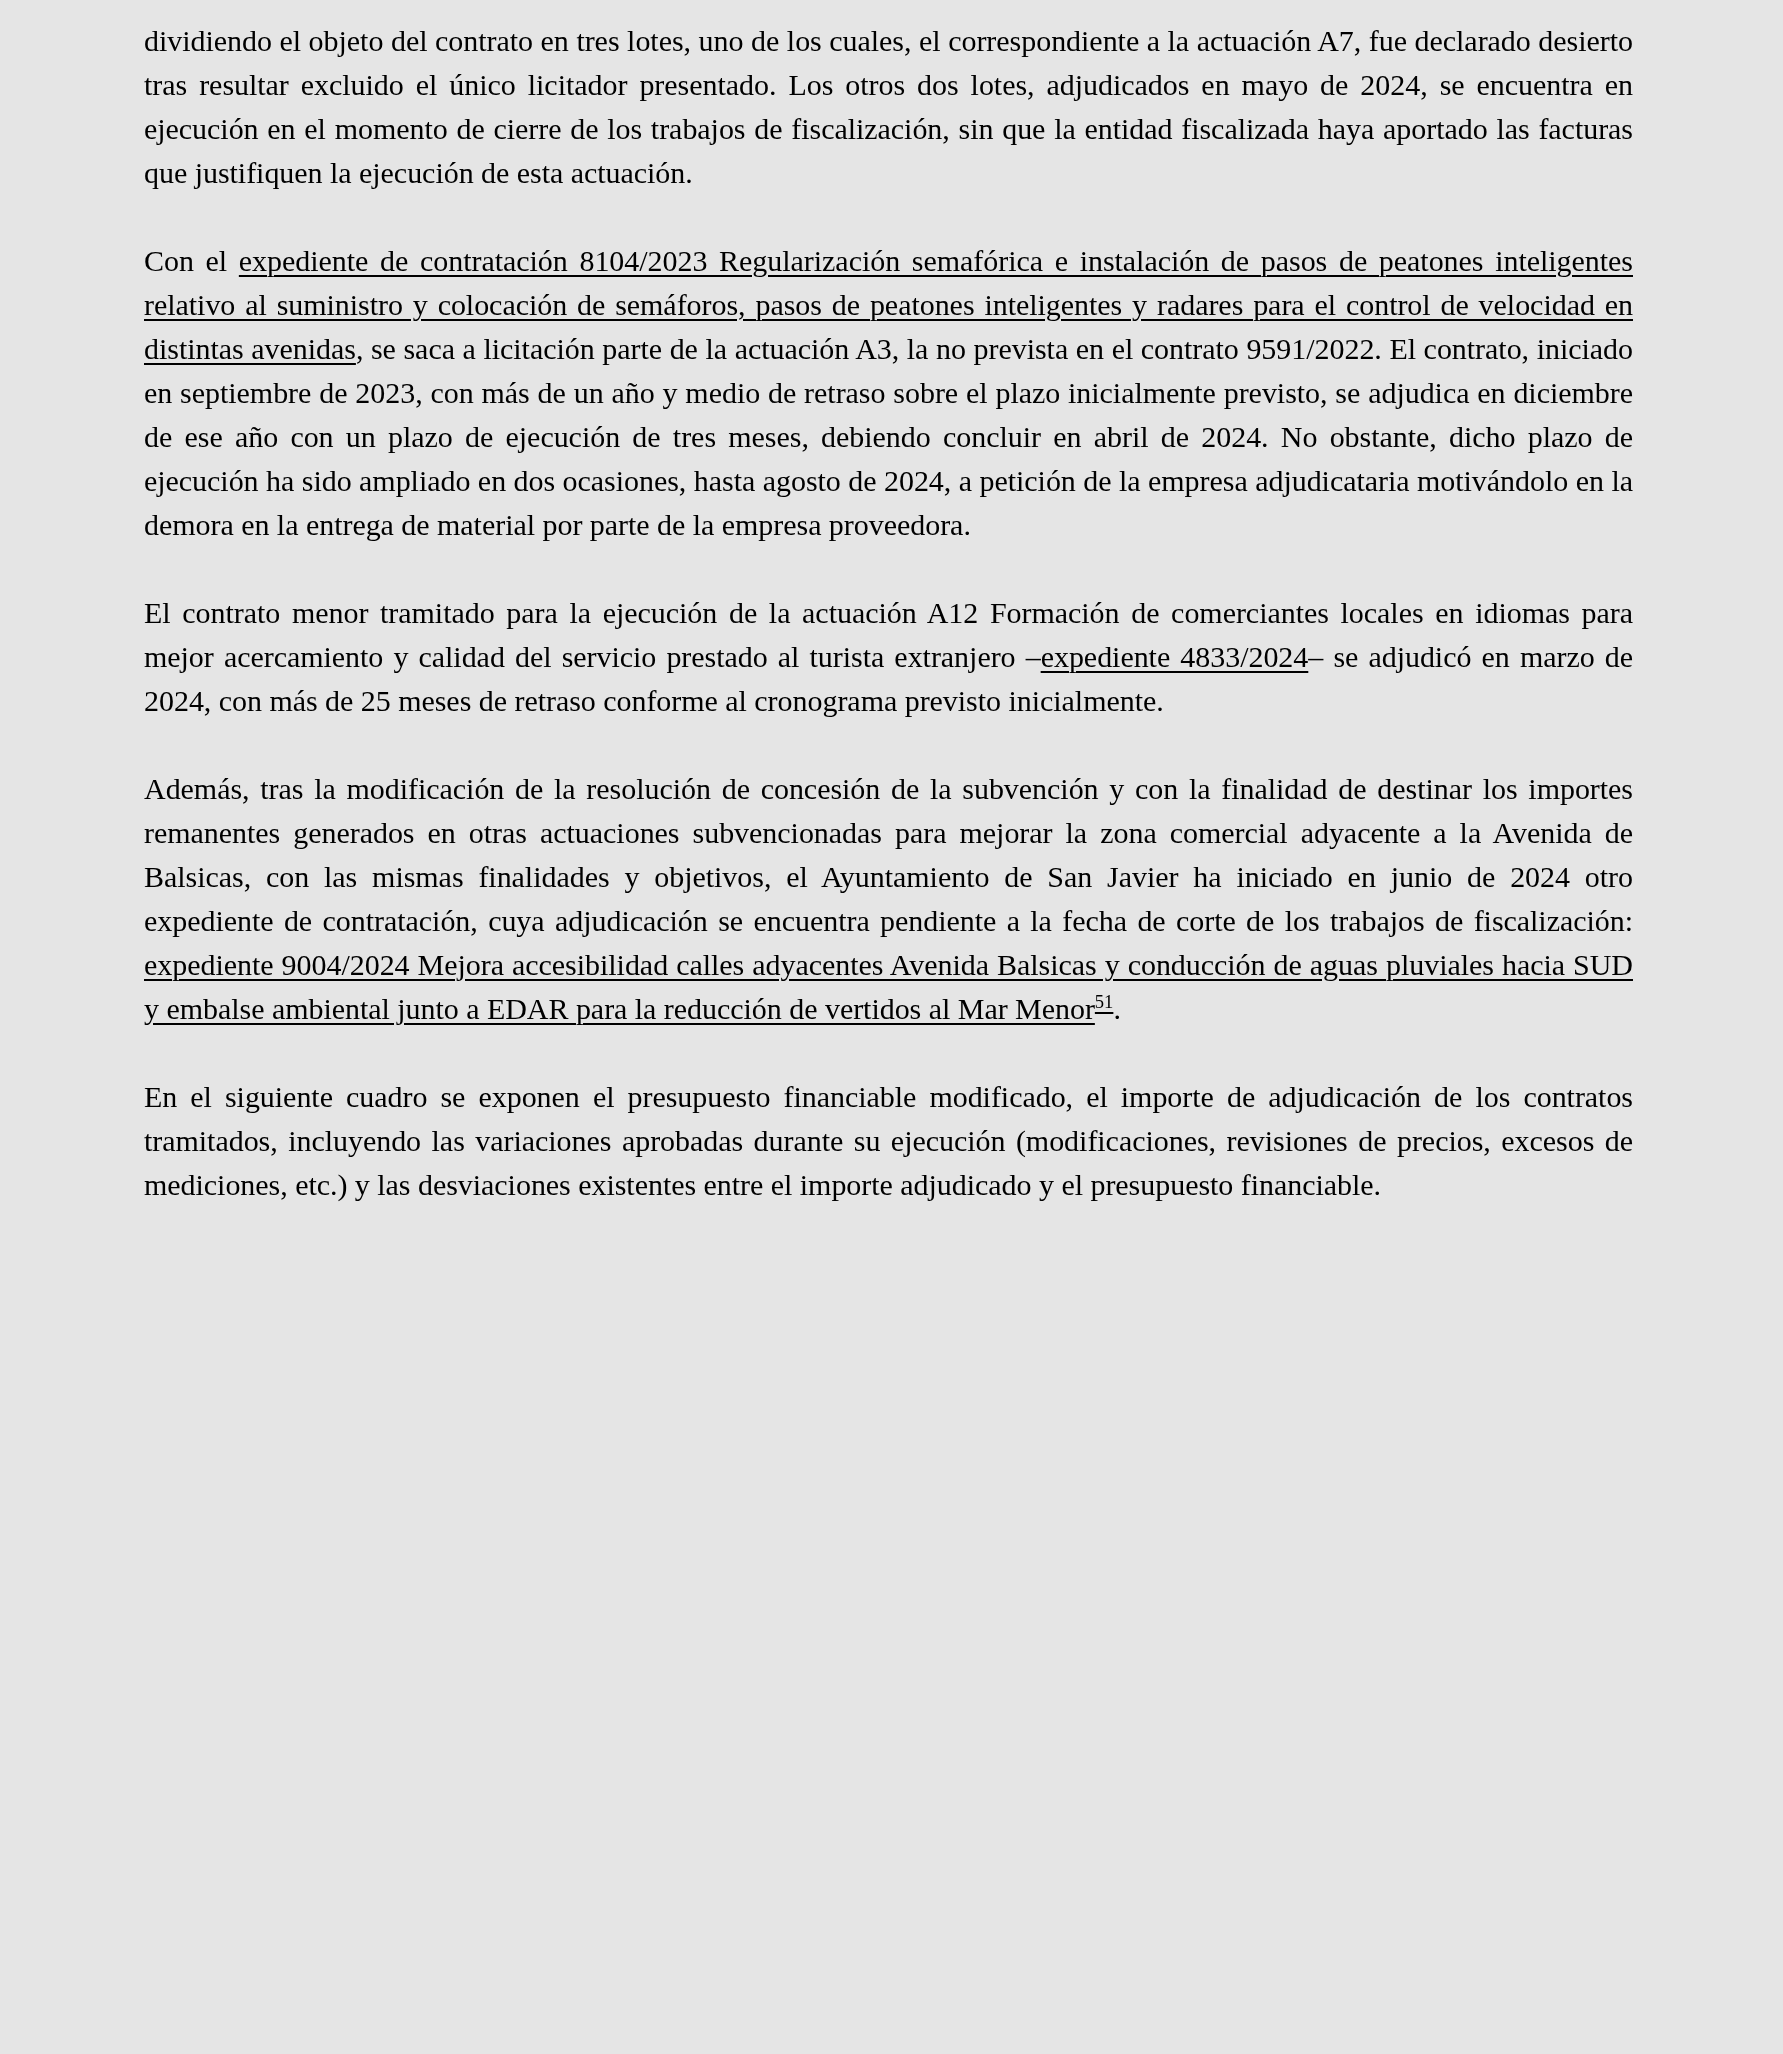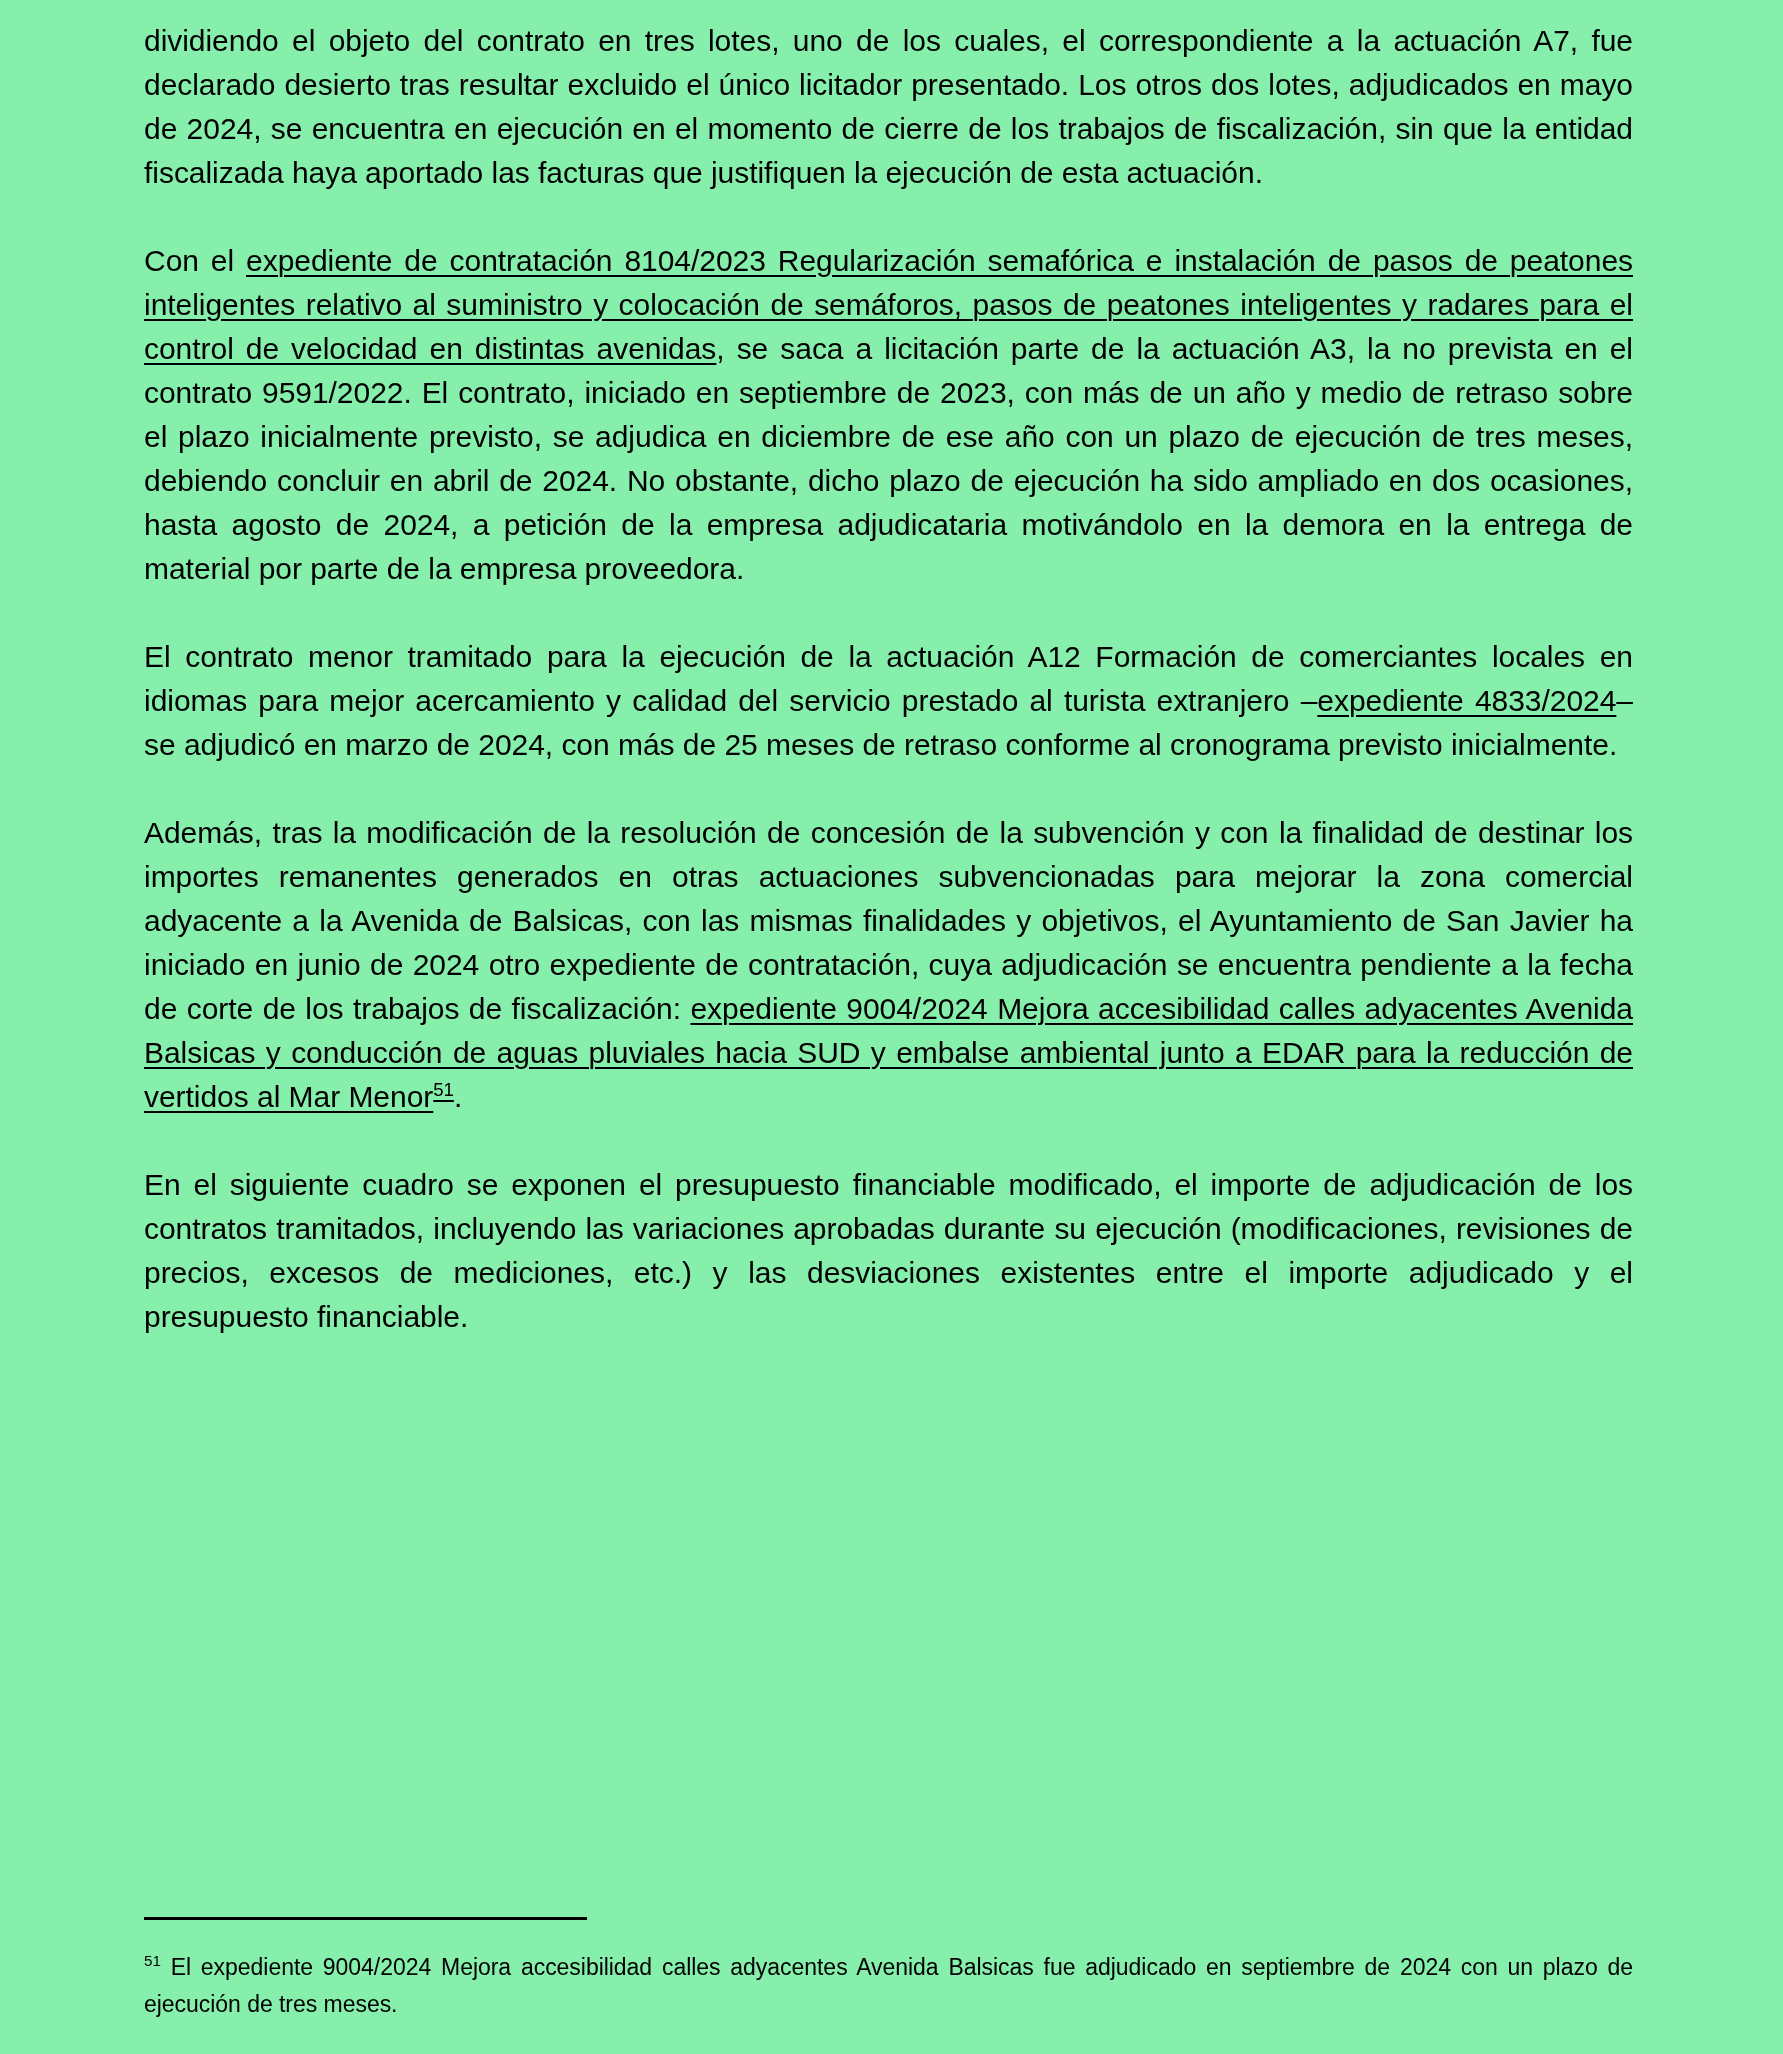"dividiendo el objeto del contrato" .page { background: #86efac -> #e5e5e5; font-family: none -> Liberation Serif, serif }
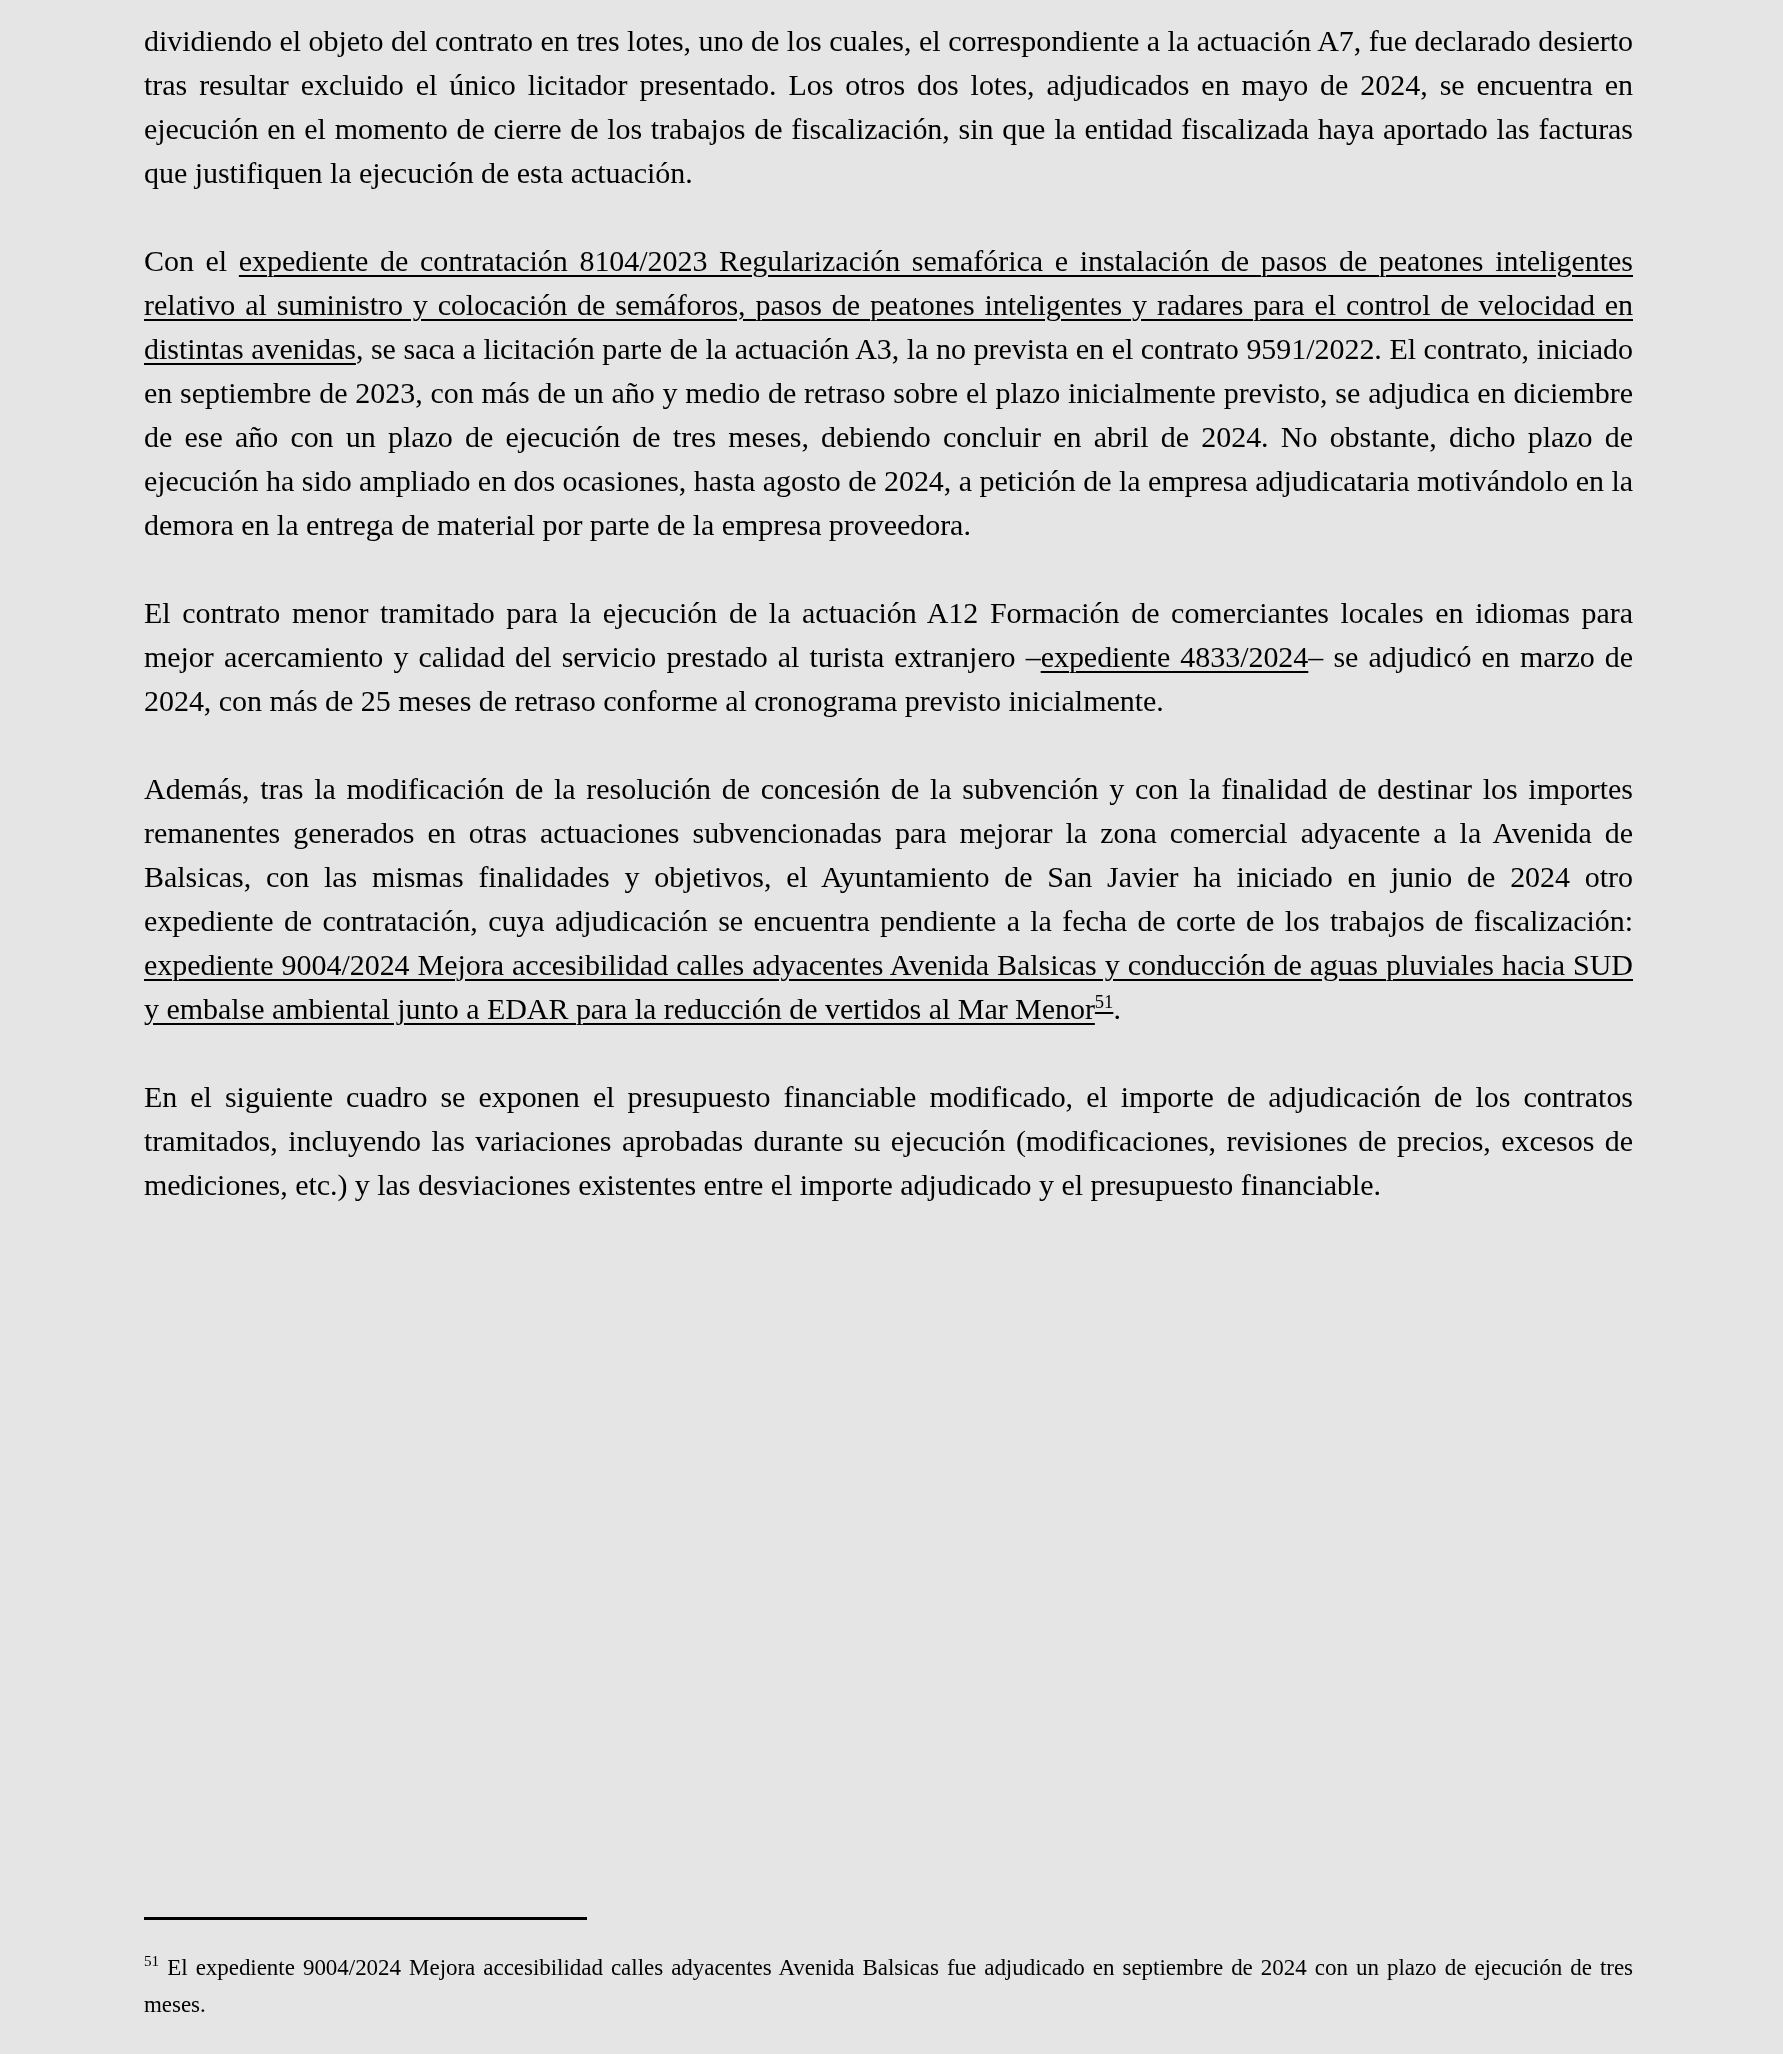"51 El expediente 9004/2024 Mejora" div.footnote-area { html: <div> <div></div> <p> <sup>51</sup><span> El expediente 9004/2024 Mejora accesibilidad calles adyacentes Avenida Balsicas fue adjudicado en septiembre de 2024 con un plazo de ejecución de tres meses.</span> </p> </div> -> none }
